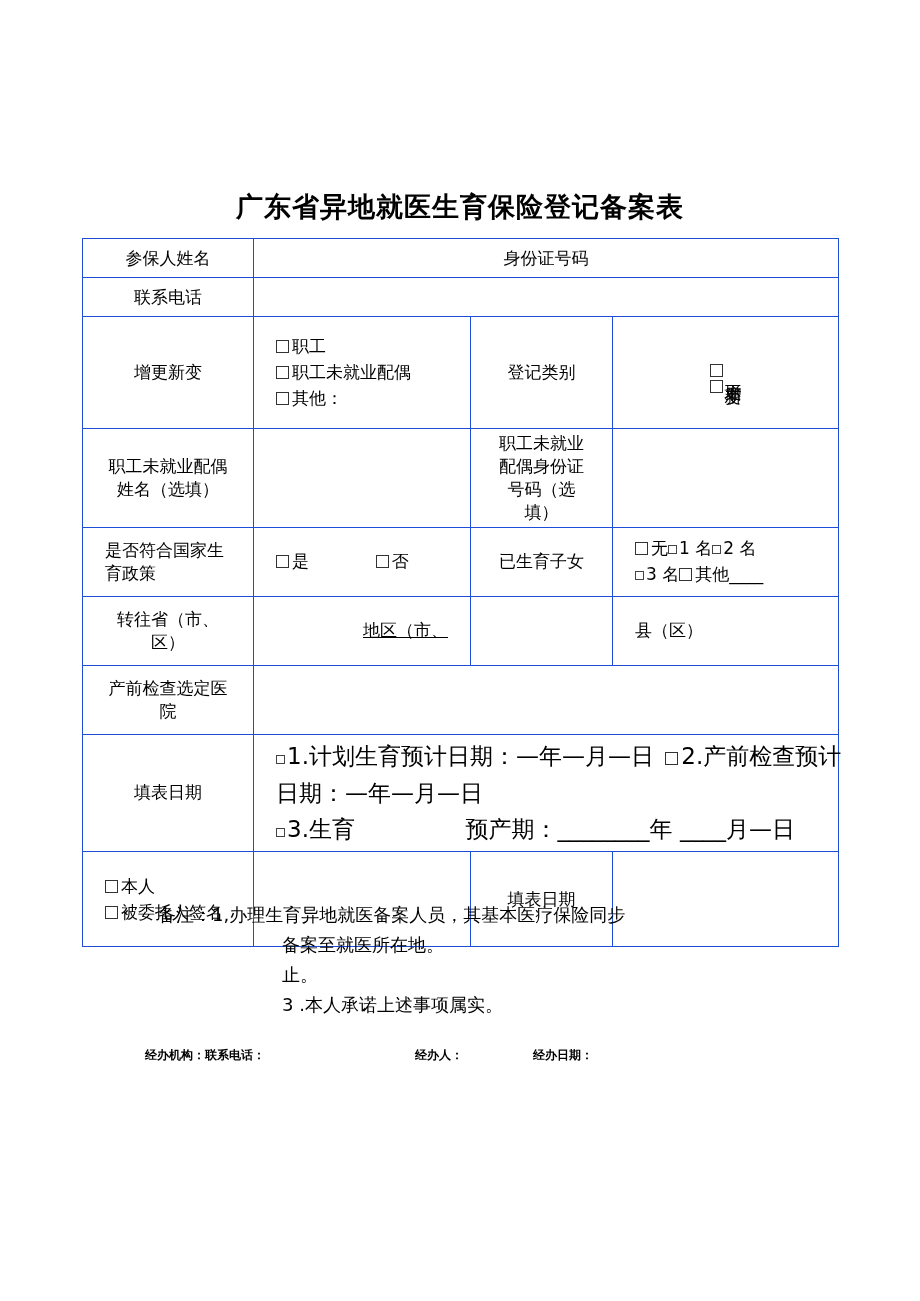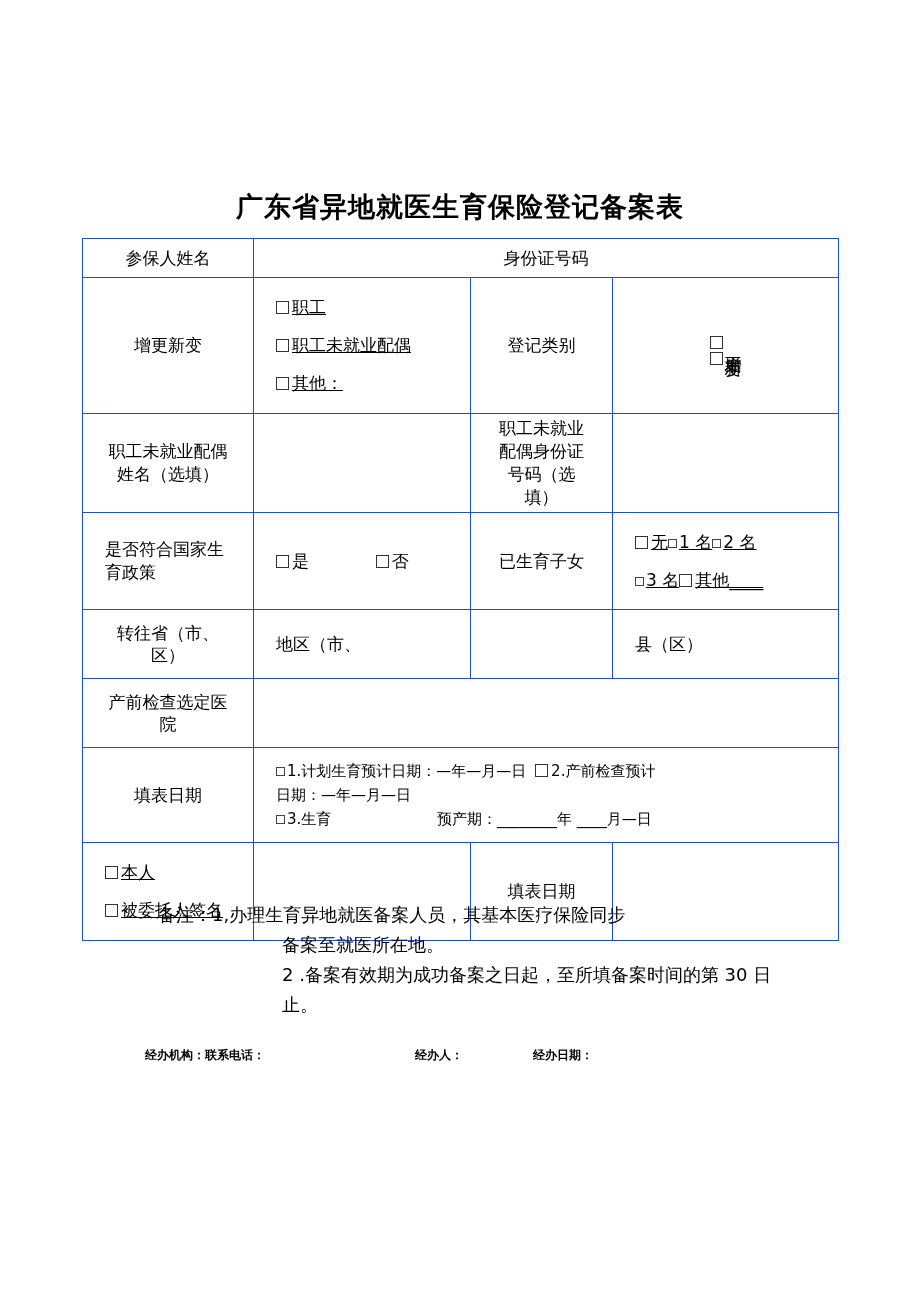"联系电话" tr { html: none -> <tr> <td>联系电话</td> <td></td> </tr> }
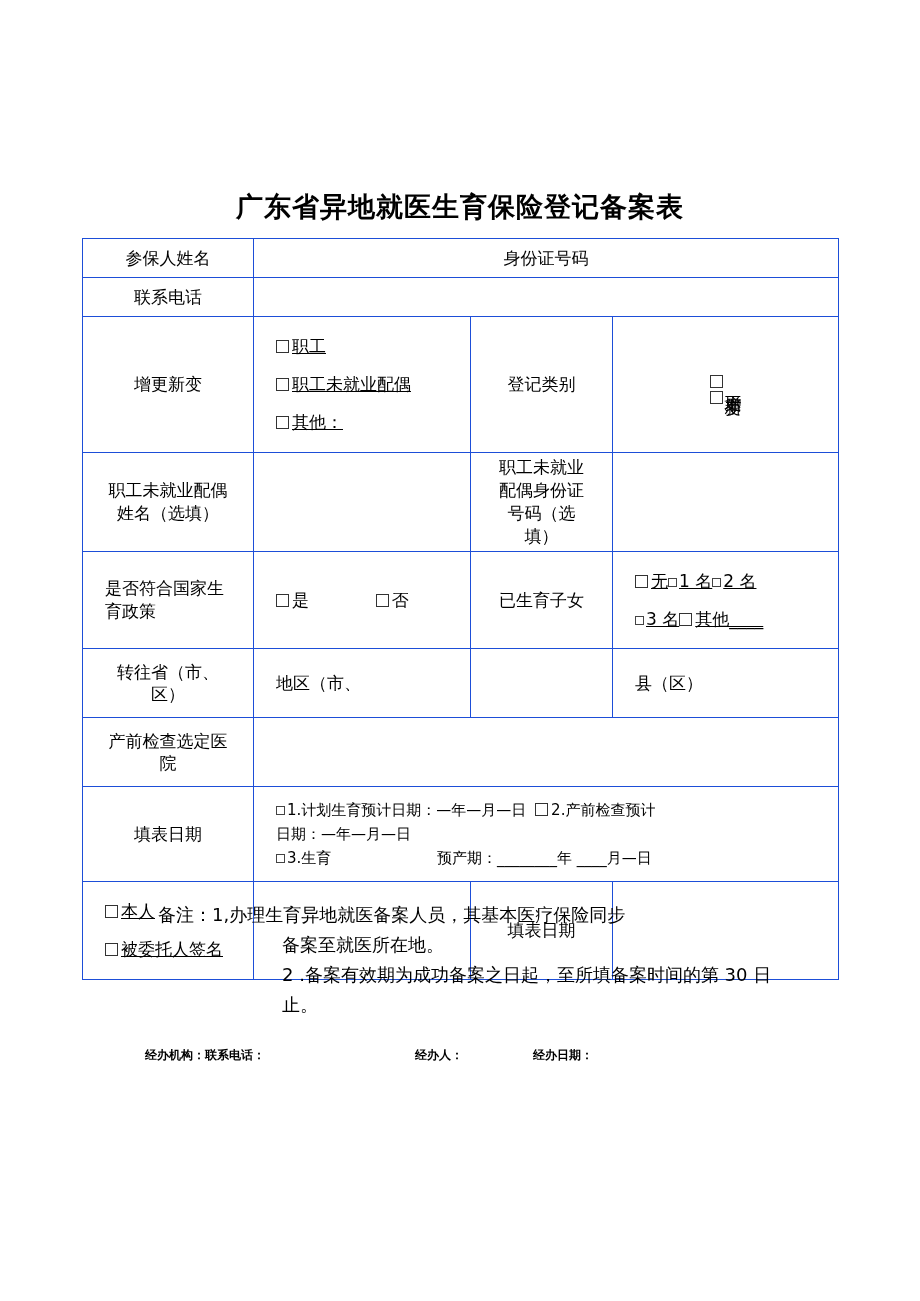"职工" .opt-line { margin: 15px 0 -> 3px 0; text-decoration: underline -> none }
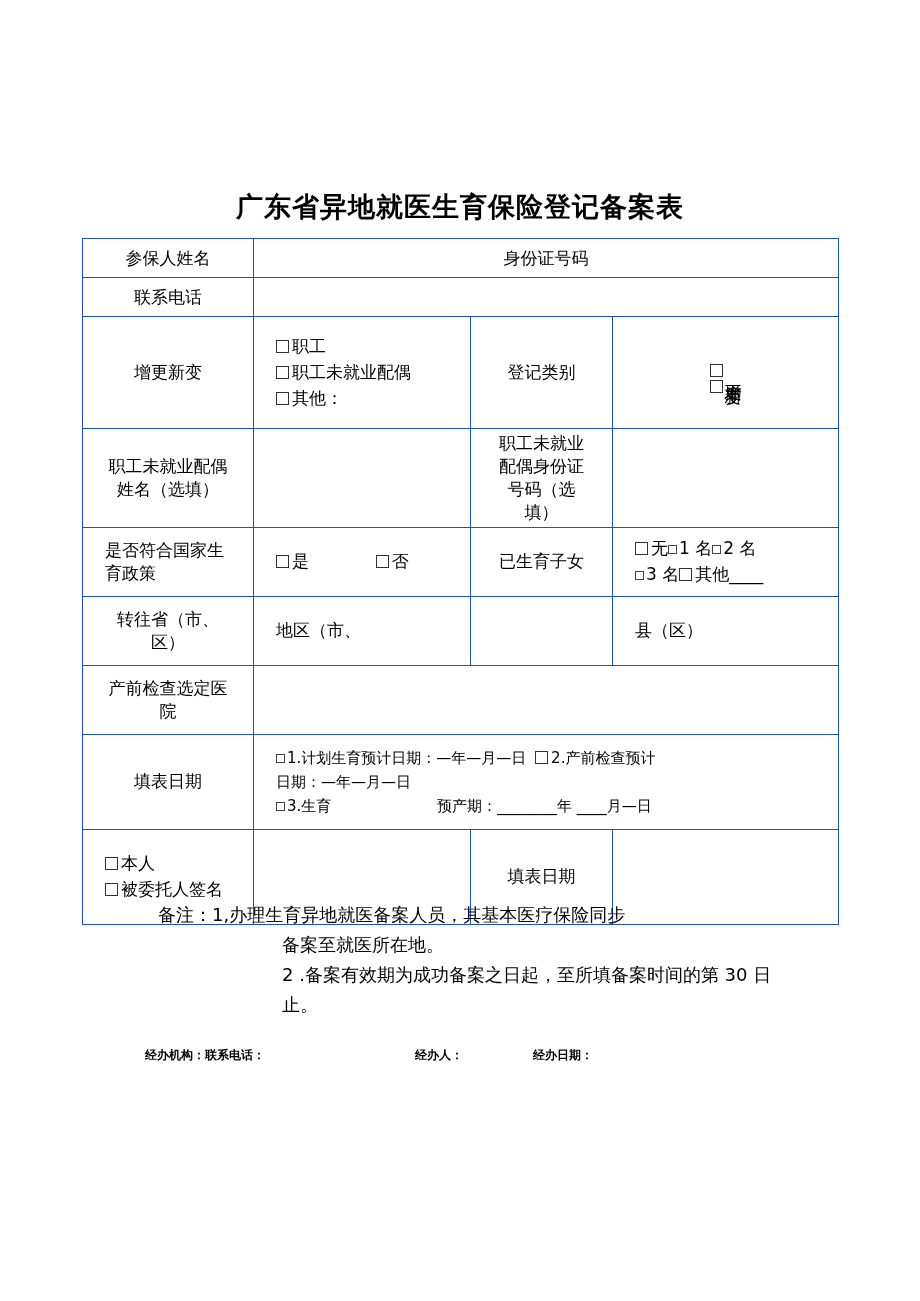"地区（市、" .c-right { text-align: left -> right; text-decoration: none -> underline }
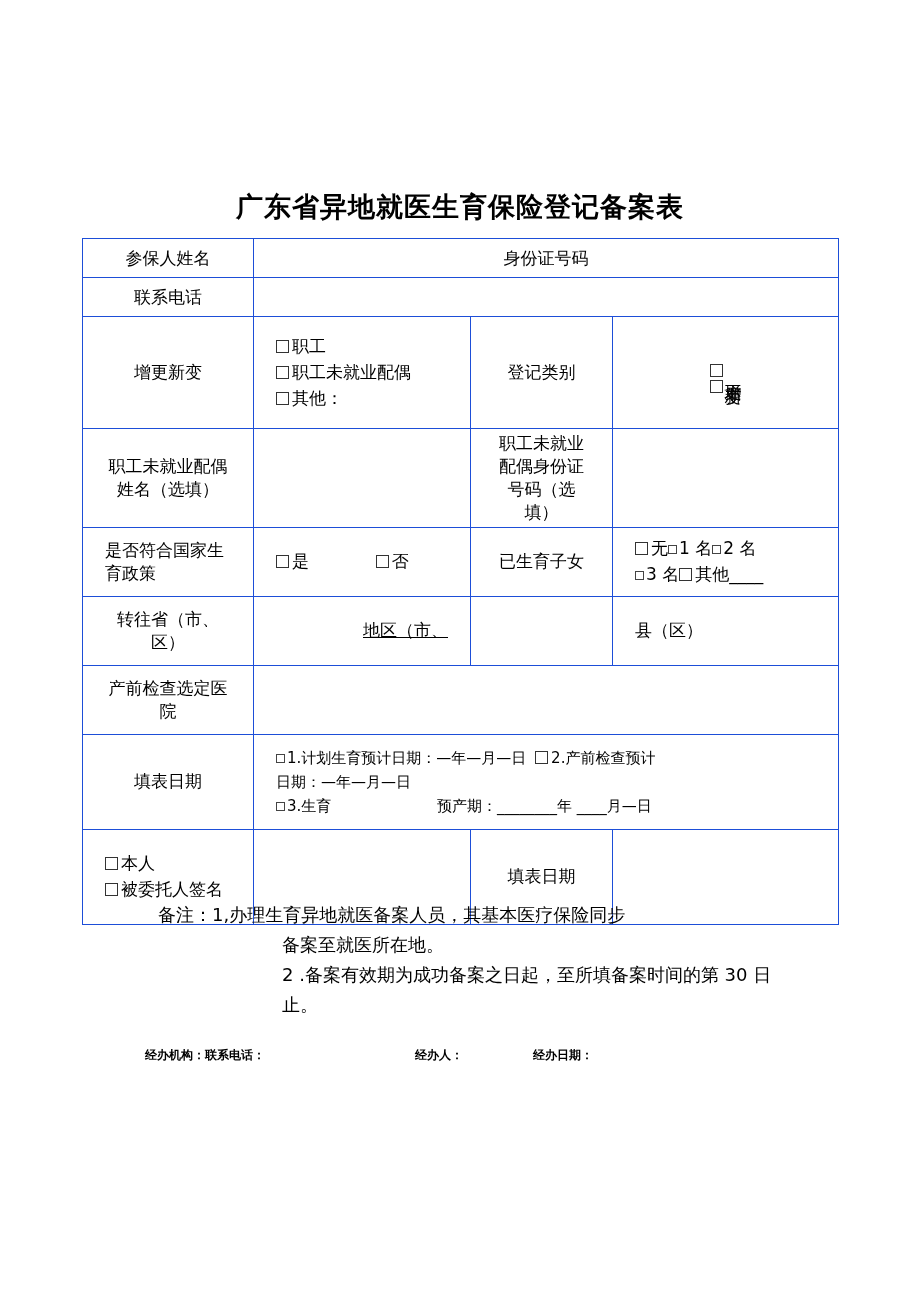"1.计划生育预计日期：—年—月—日 2.产前检查预计" td.c-left { font-size: 15px -> 23px }
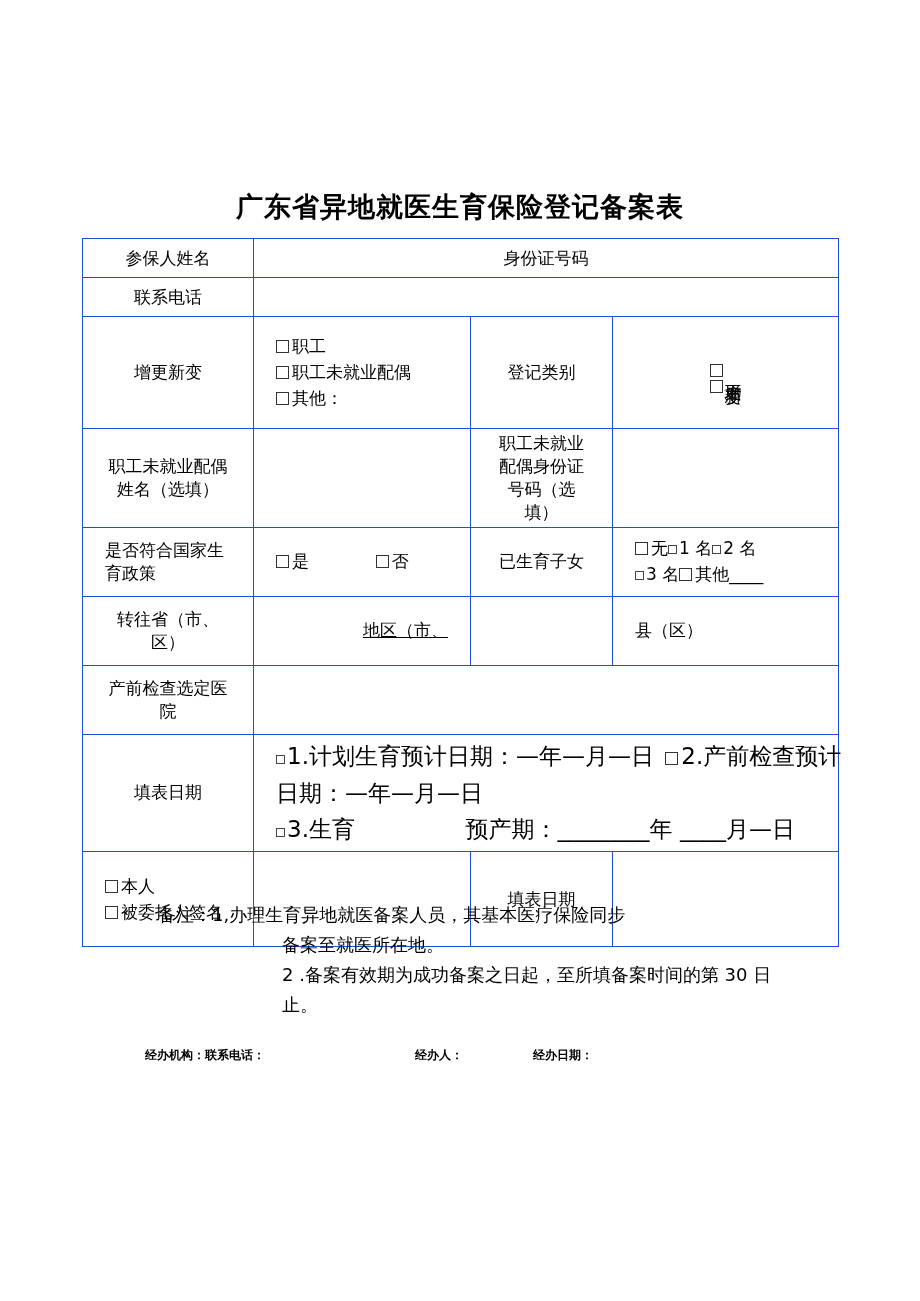"2 .备案有效期为成功备案之日起，至所填备案时间的第 30 日" div.note-indent { html: <div>2 .备案有效期为成功备案之日起，至所填备案时间的第 30 日</div> -> none }
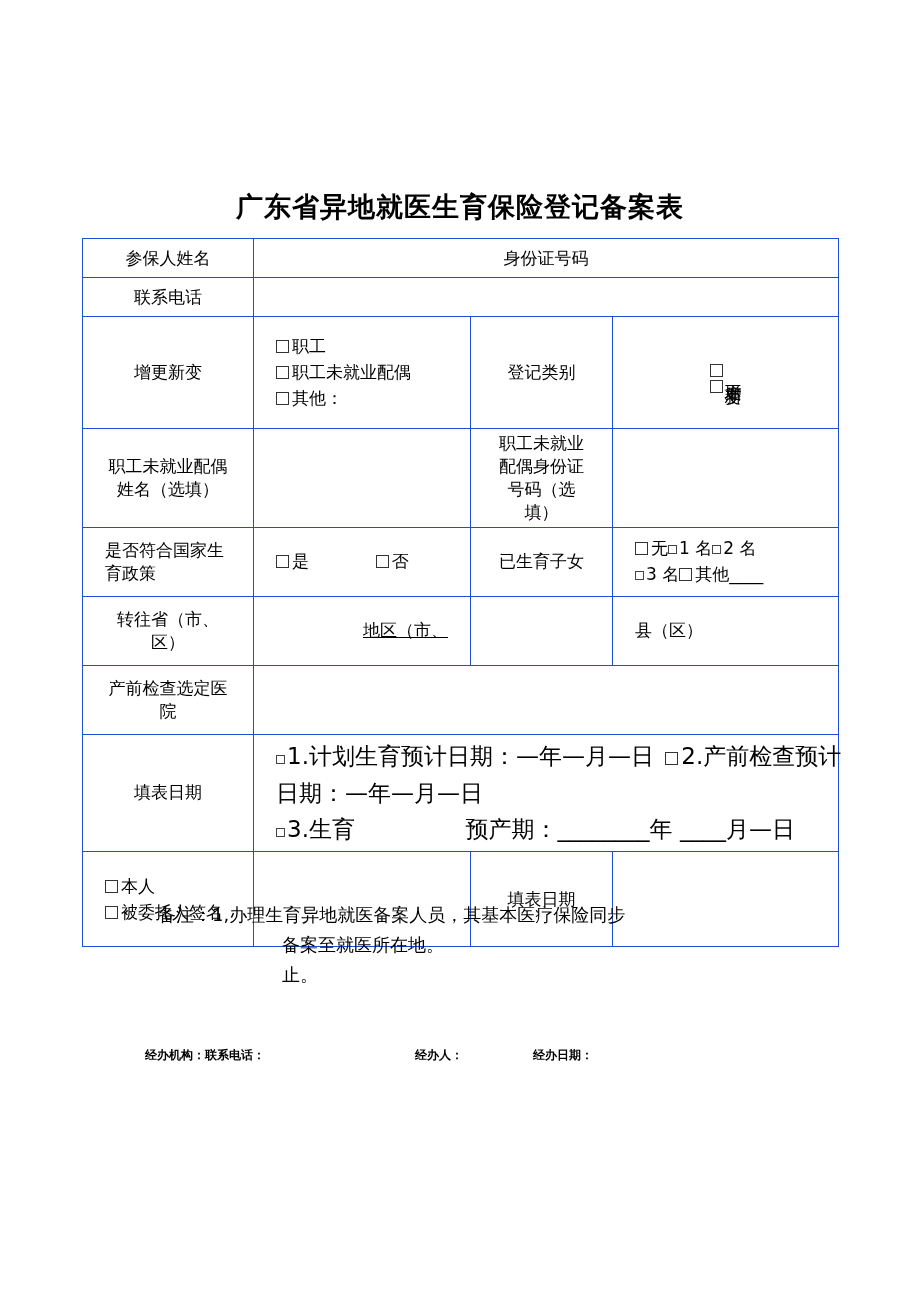"3 .本人承诺上述事项属实。" div.note-indent { html: none -> <div>3 .本人承诺上述事项属实。</div> }
